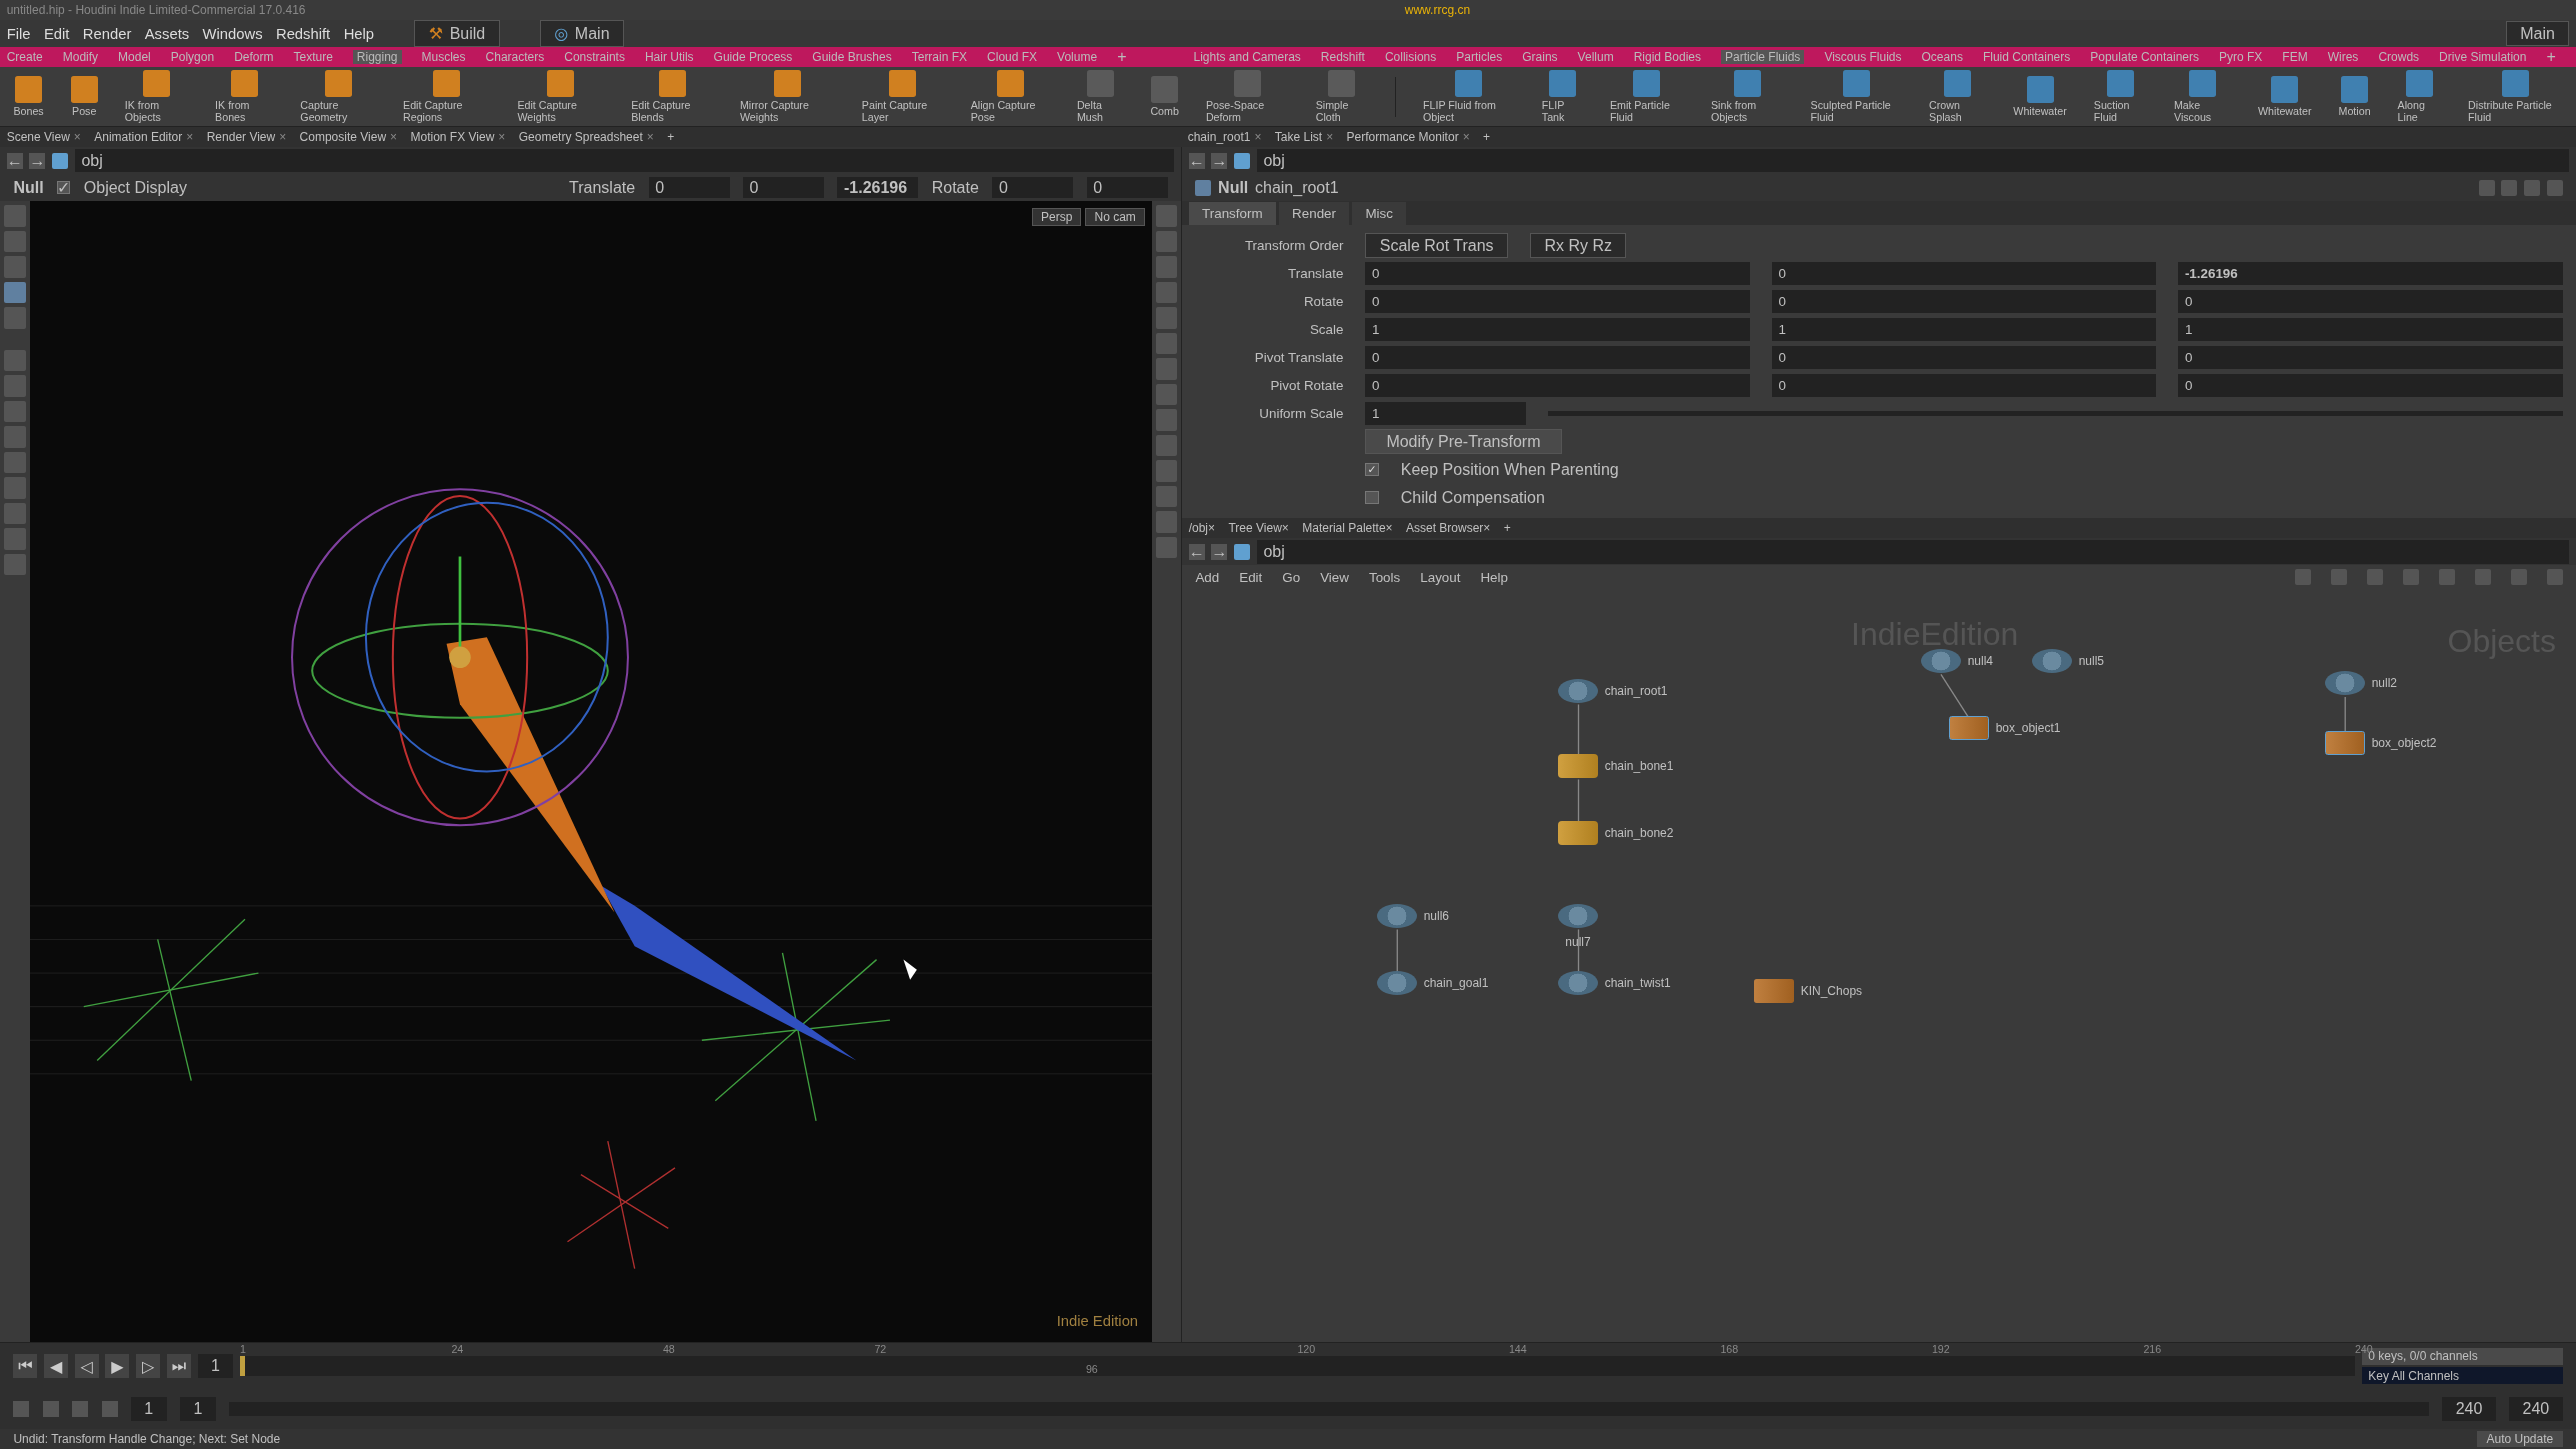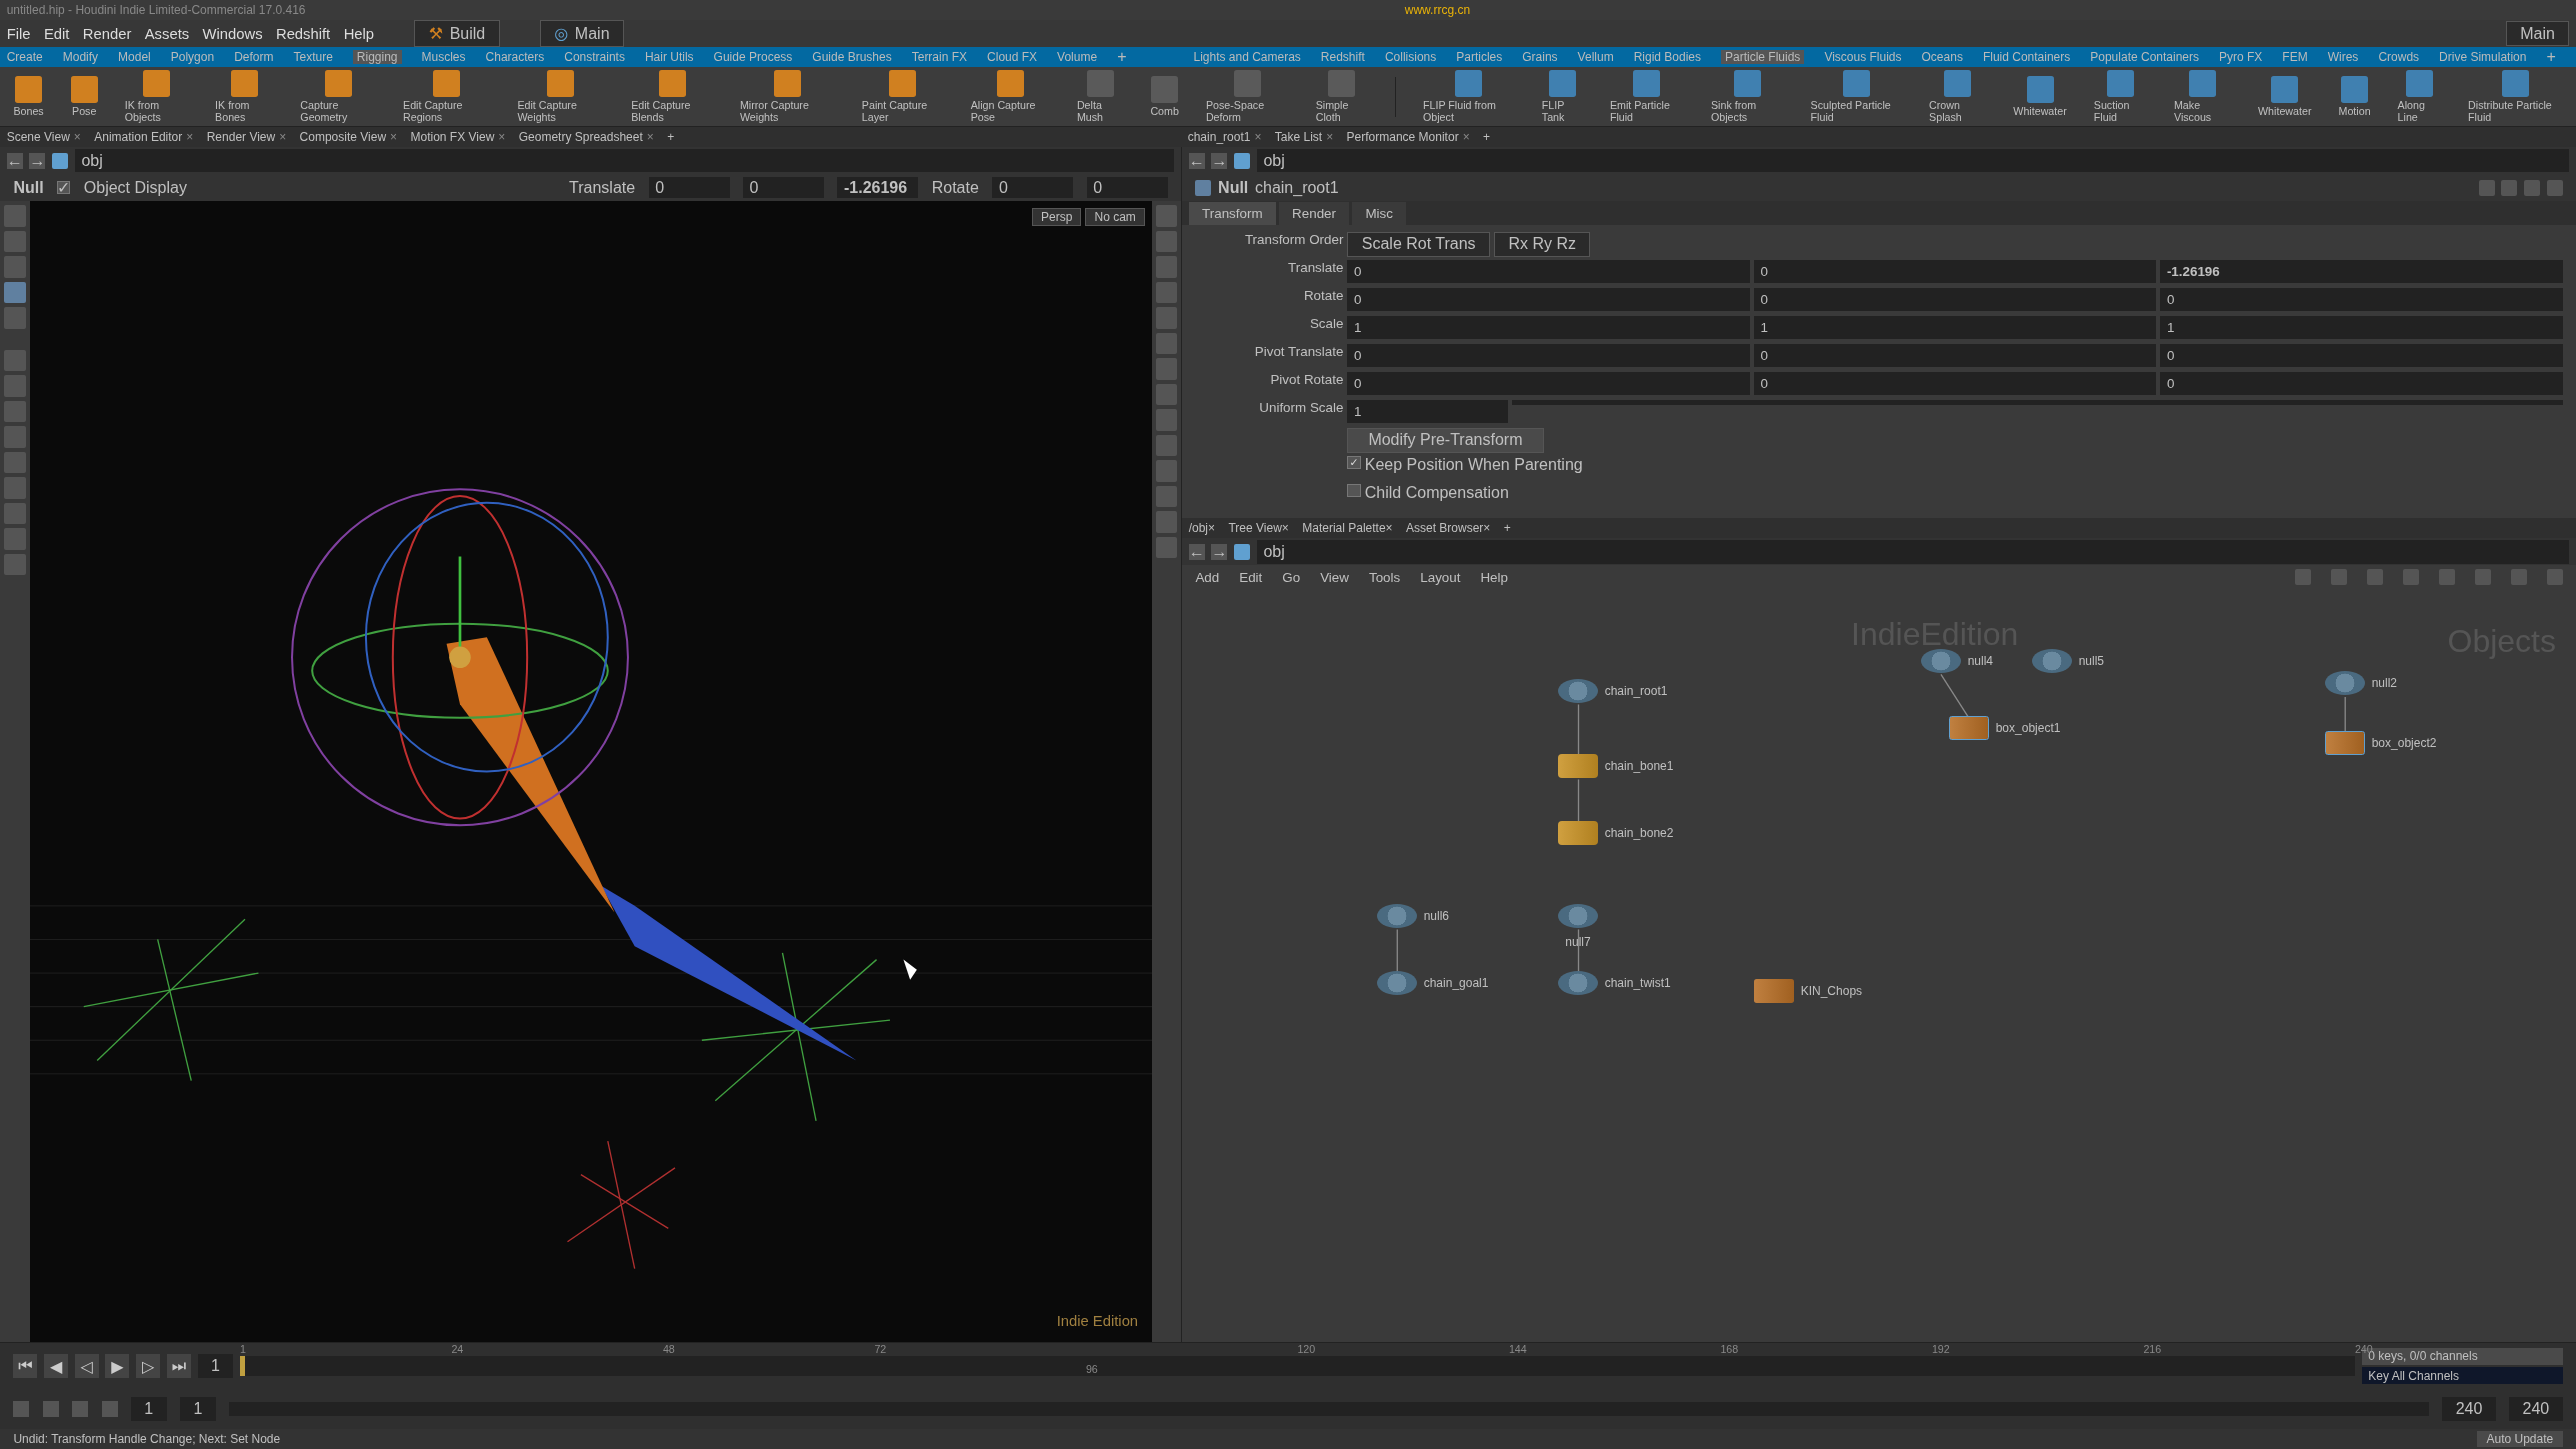"Create" .shelfbar { background: #0369a1 -> #be185d }
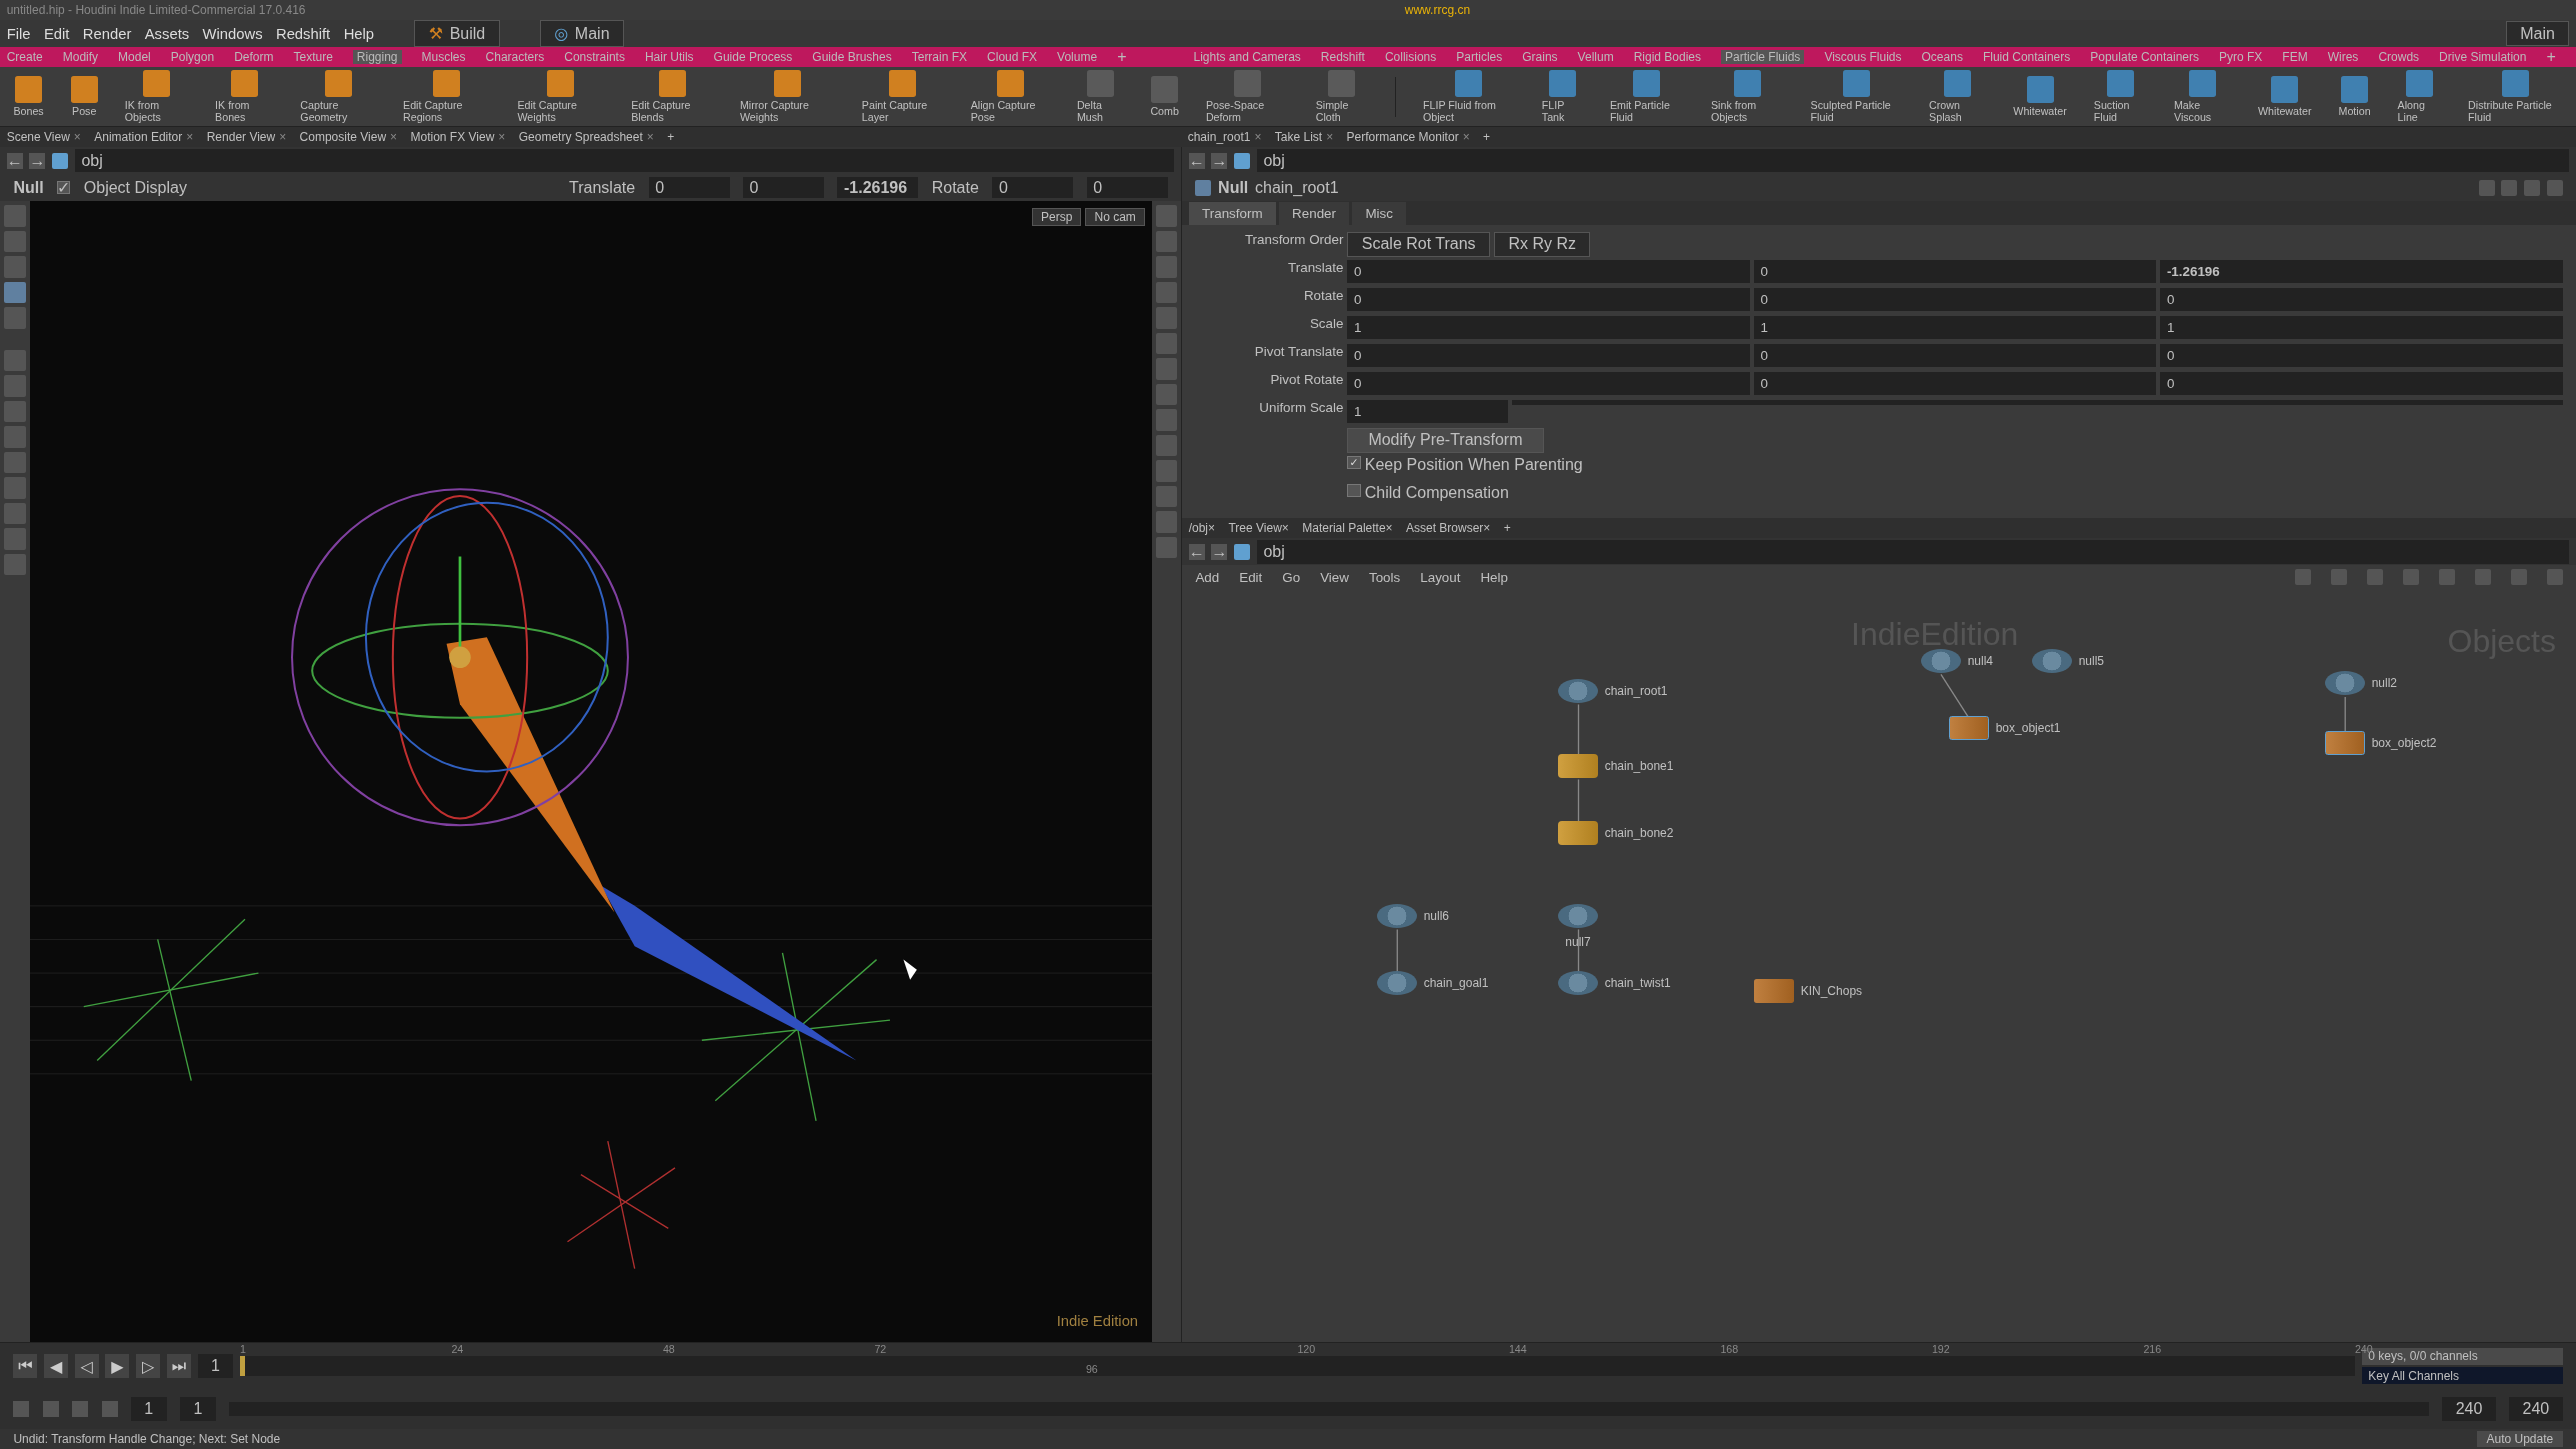"Transform Order" .param-row { align-items: flex-start -> center; gap: 4px -> 22px }
